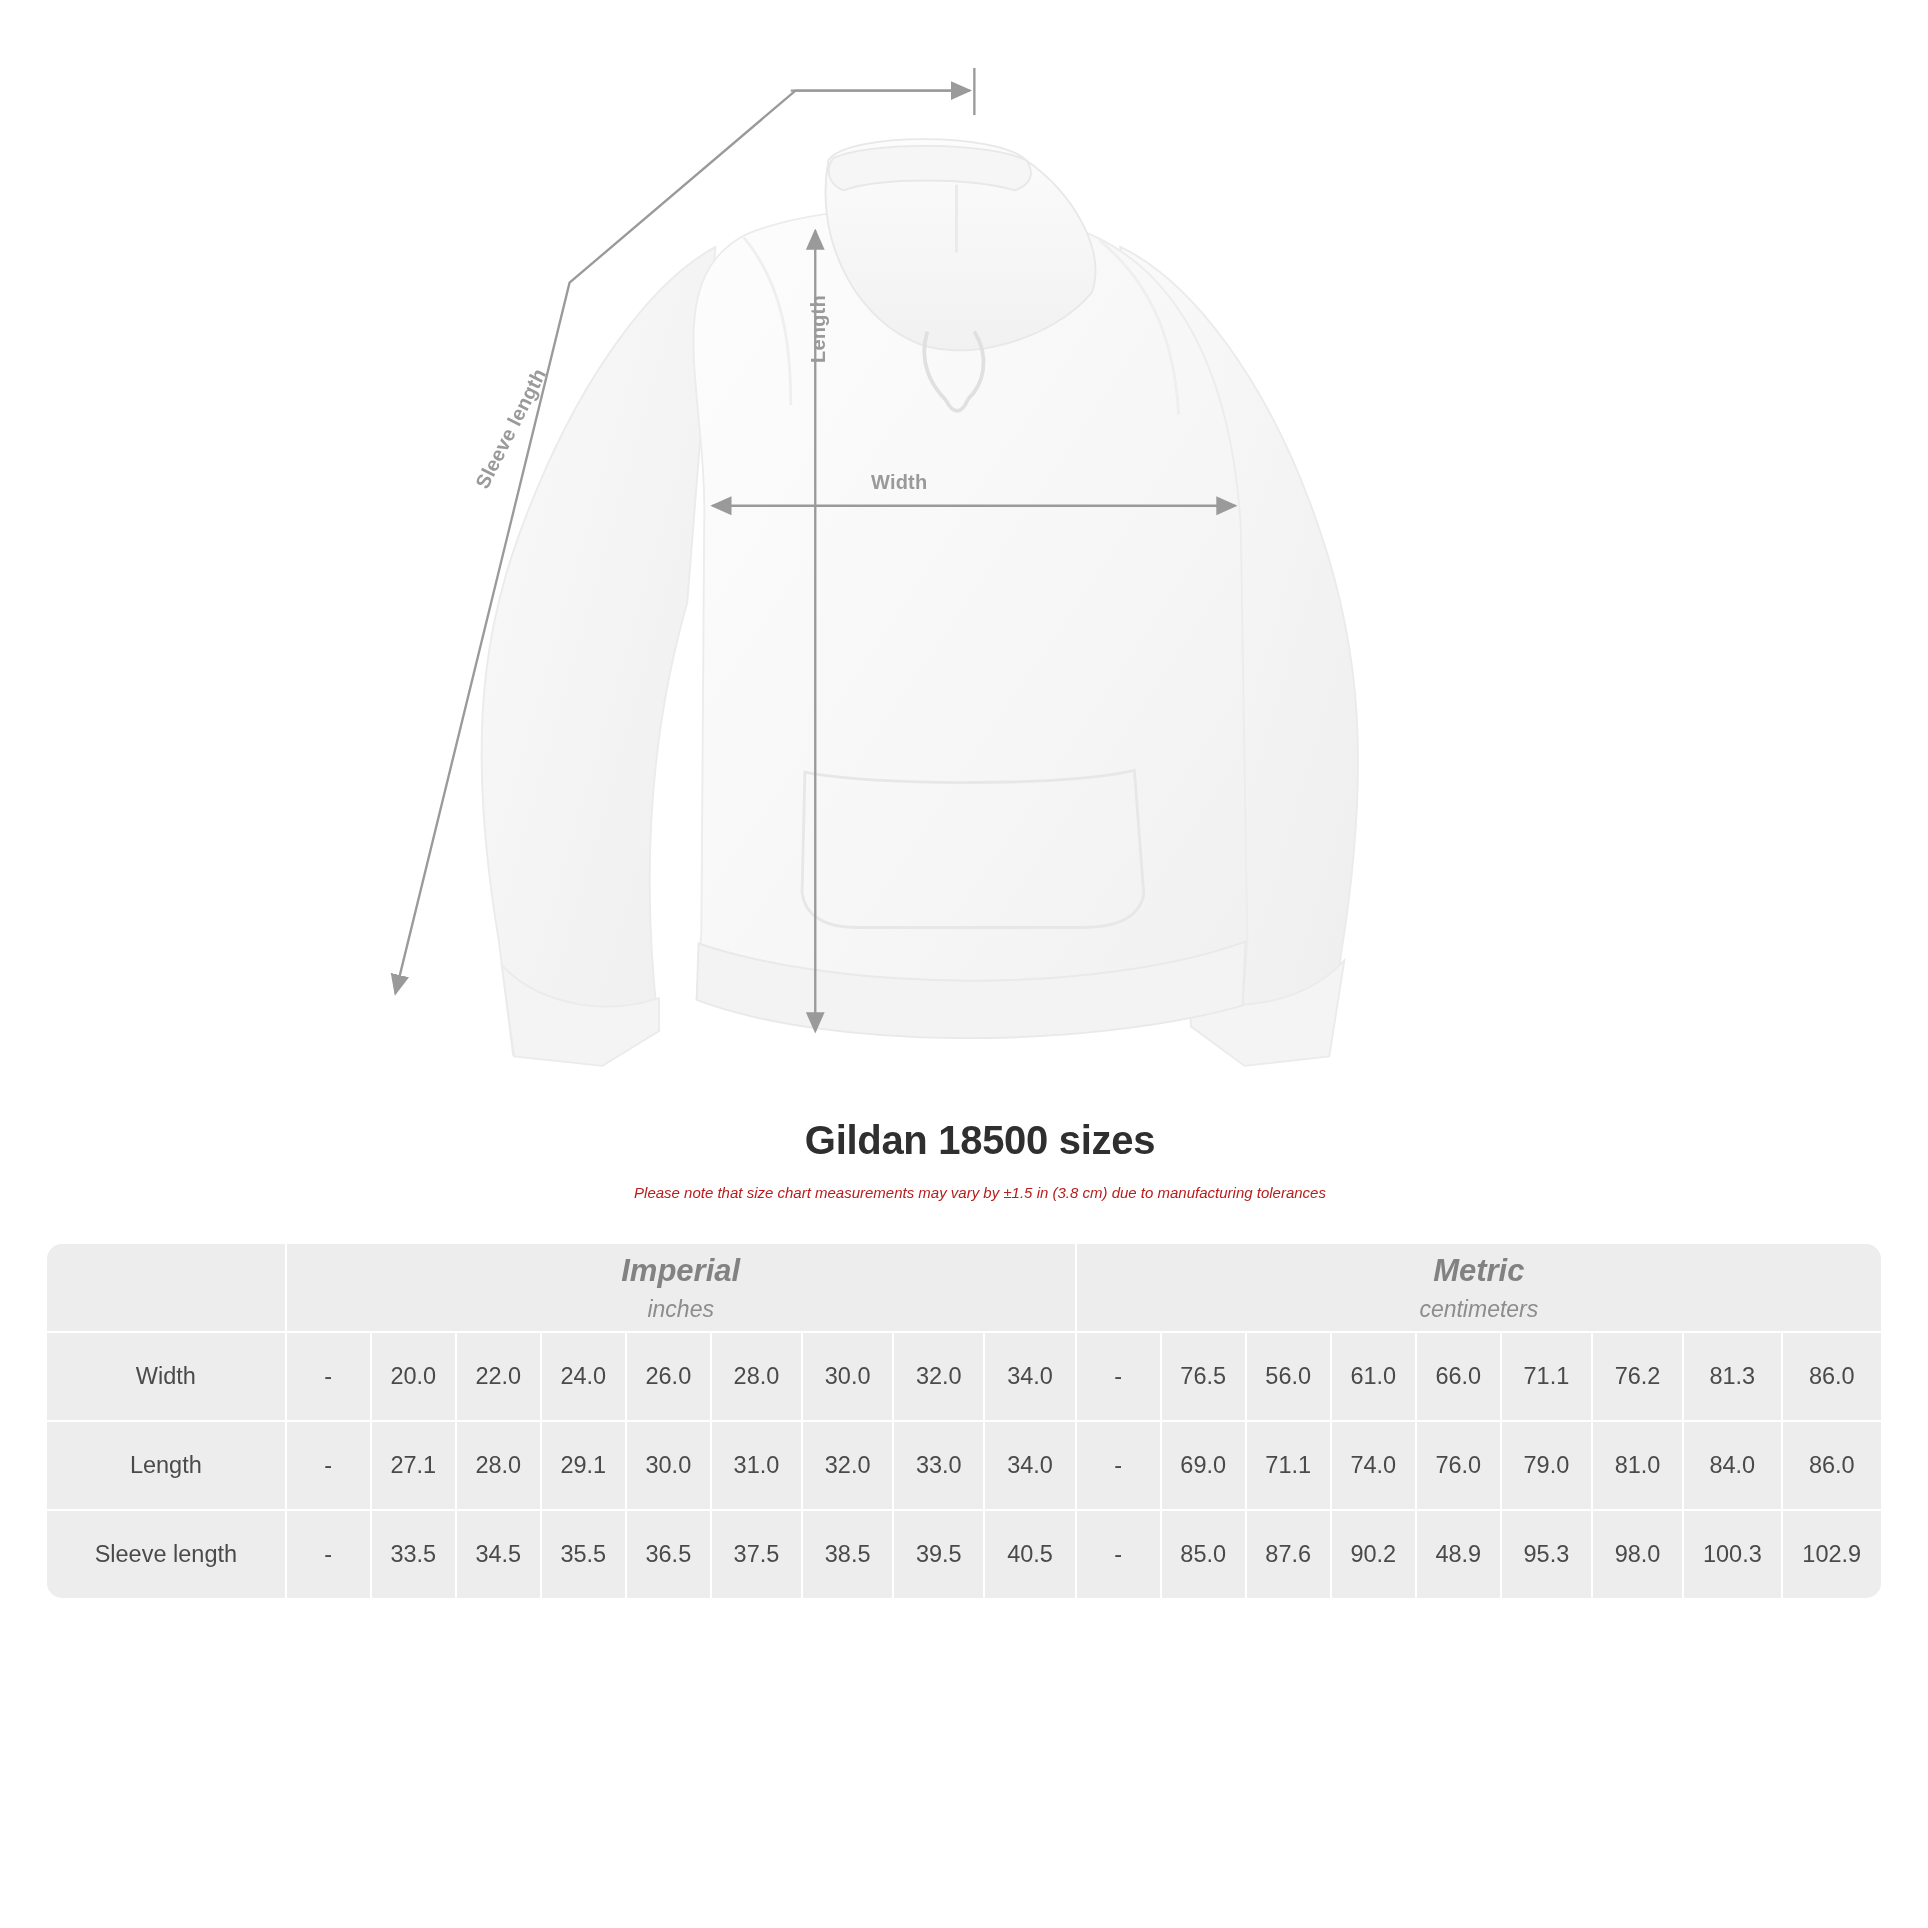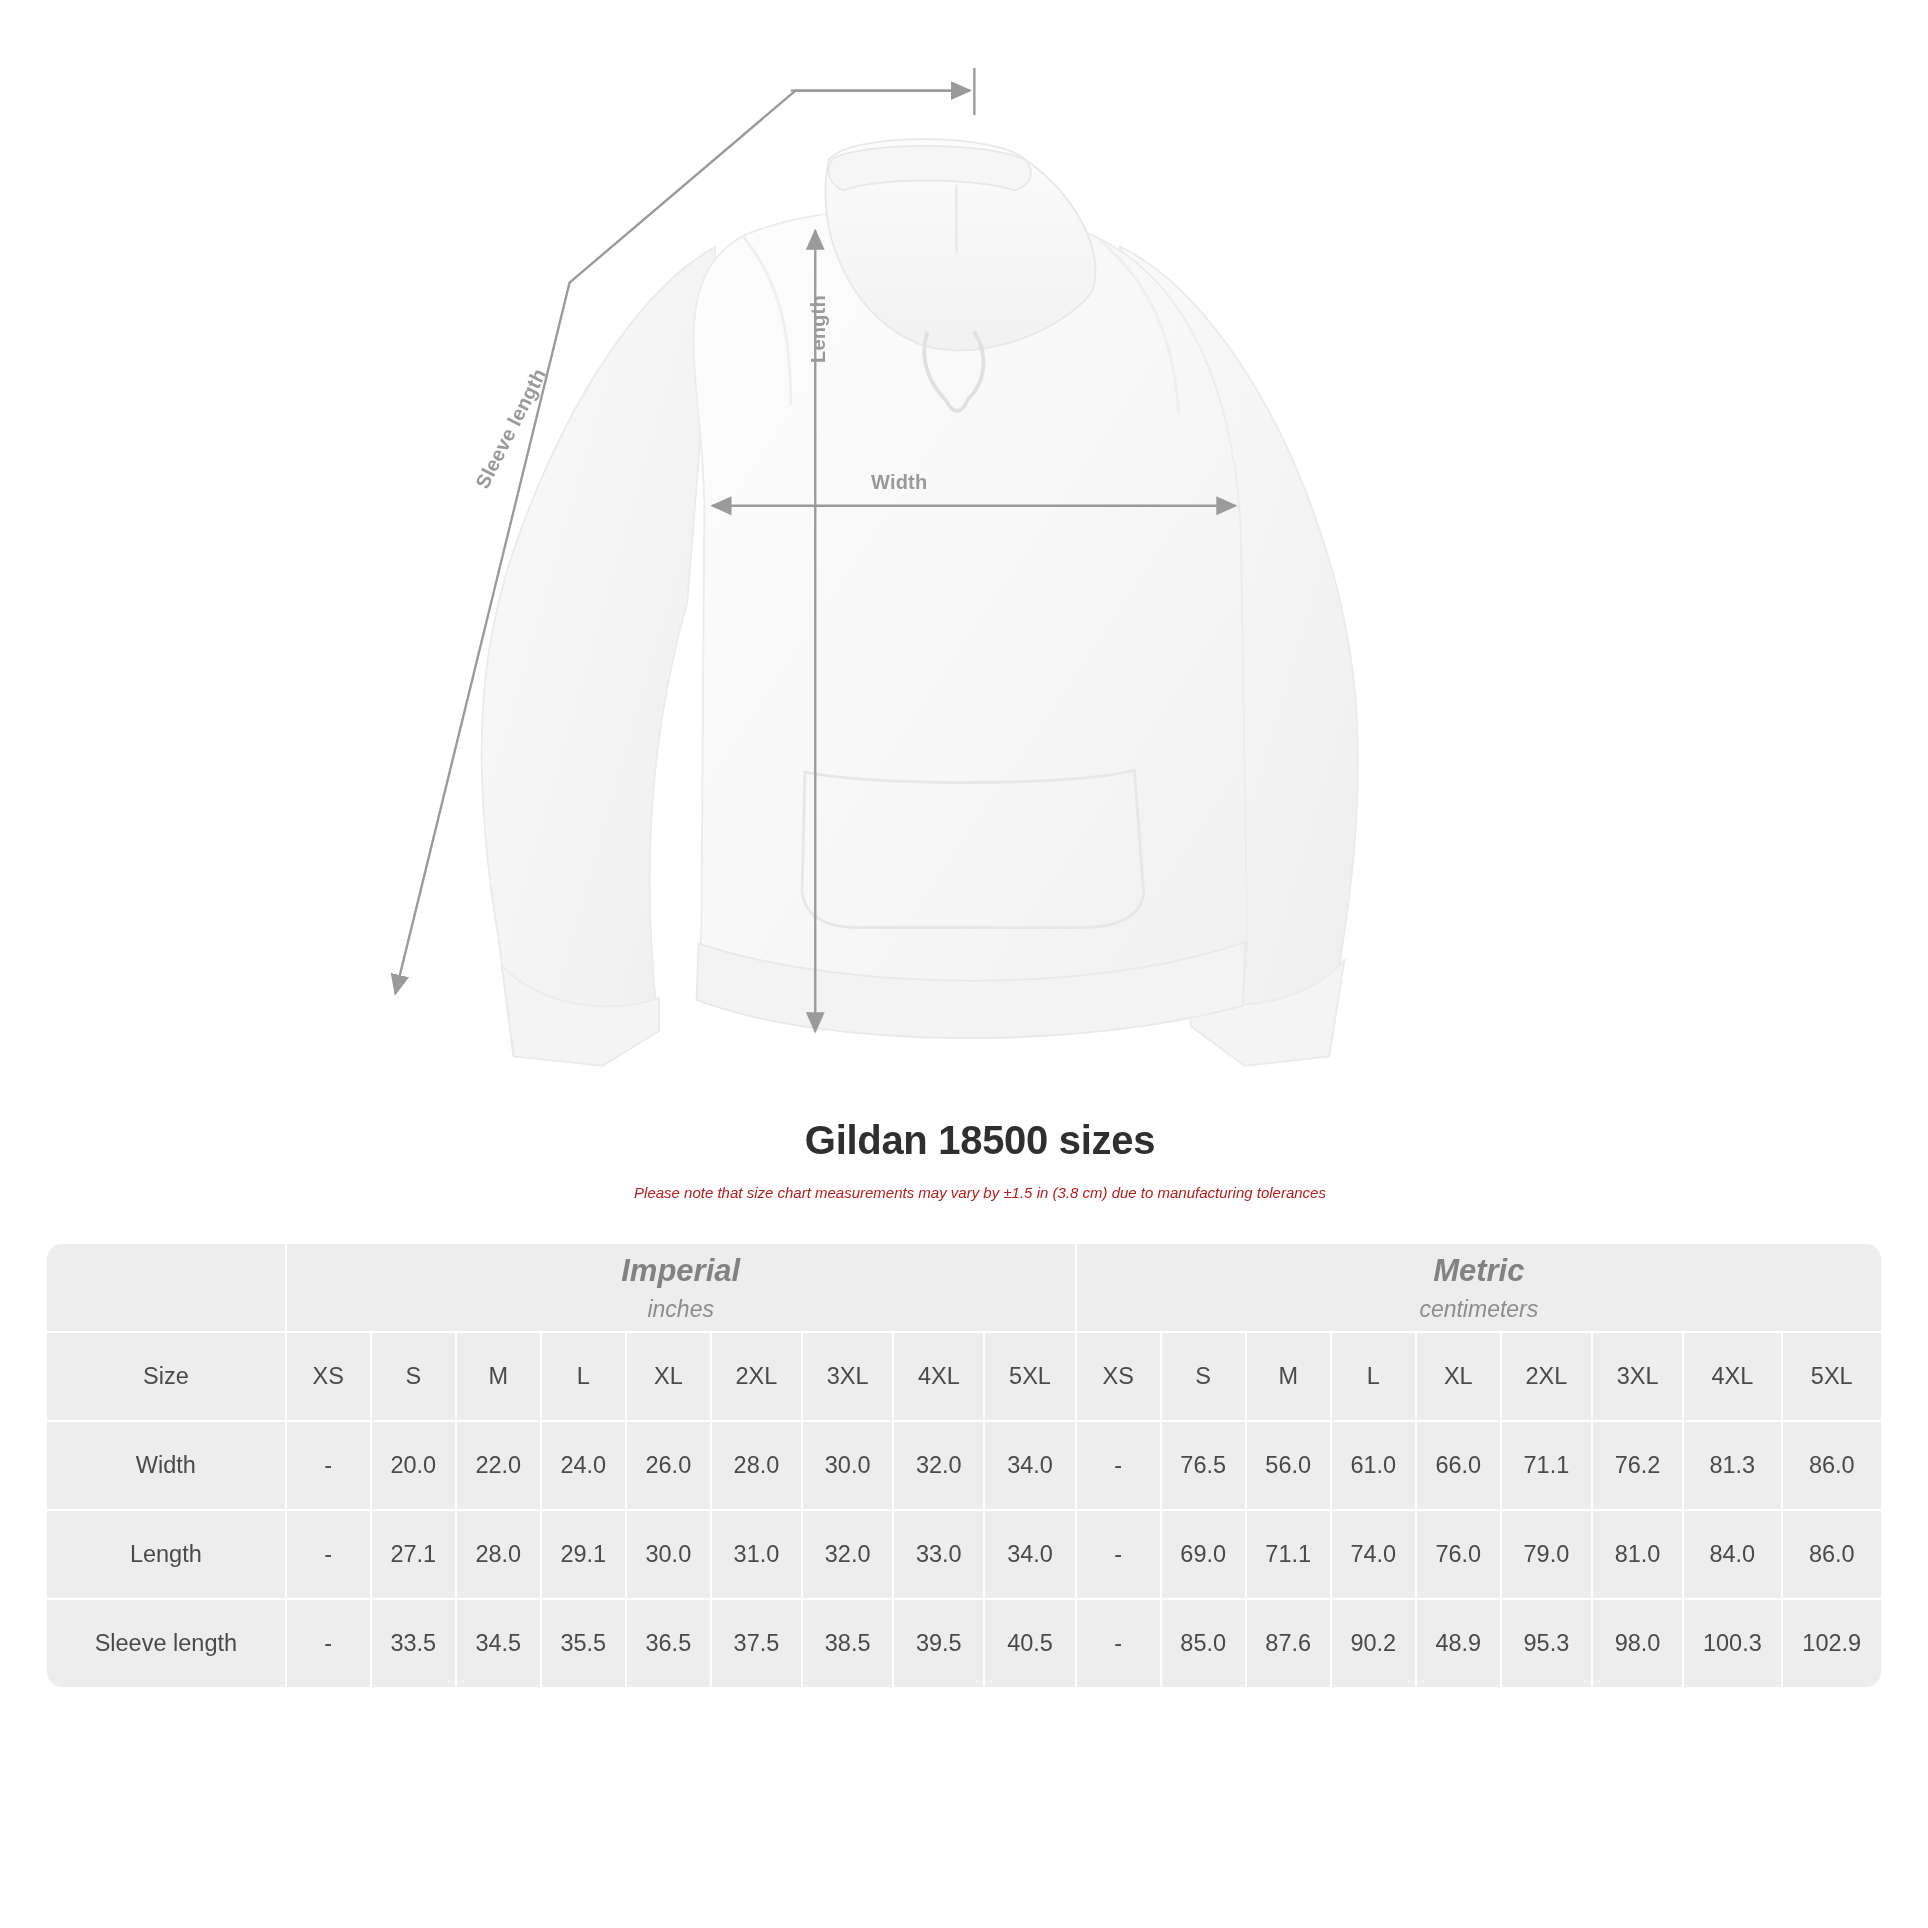"Size" tr.size-row { html: <tr> <th>Size</th> <th>XS</th> <th>S</th> <th>M</th> <th>L</th> <th>XL</th> <th>2XL</th> <th>3XL</th> <th>4XL</th> <th>5XL</th> <th>XS</th> <th>S</th> <th>M</th> <th>L</th> <th>XL</th> <th>2XL</th> <th>3XL</th> <th>4XL</th> <th>5XL</th> </tr> -> none }
